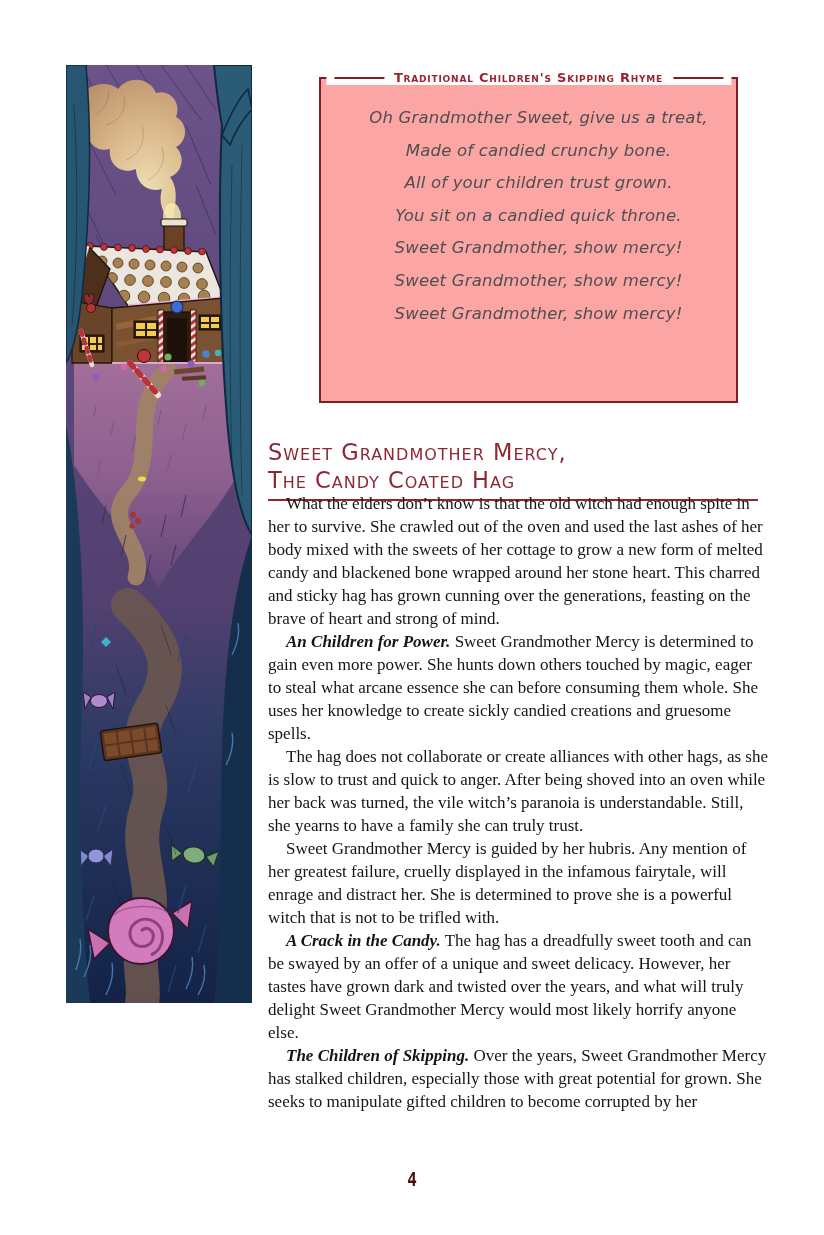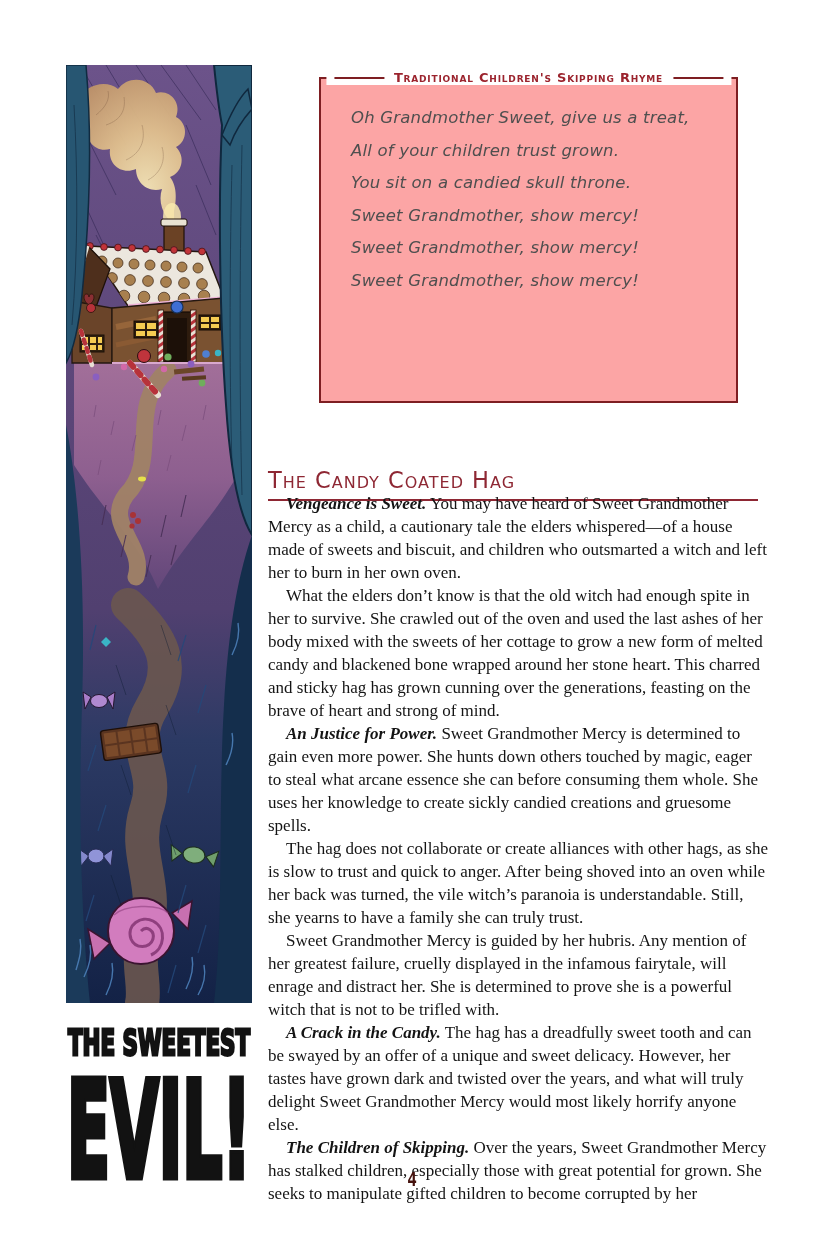"Oh Grandmother Sweet, give us" .rhyme-lines { text-align: none -> center }
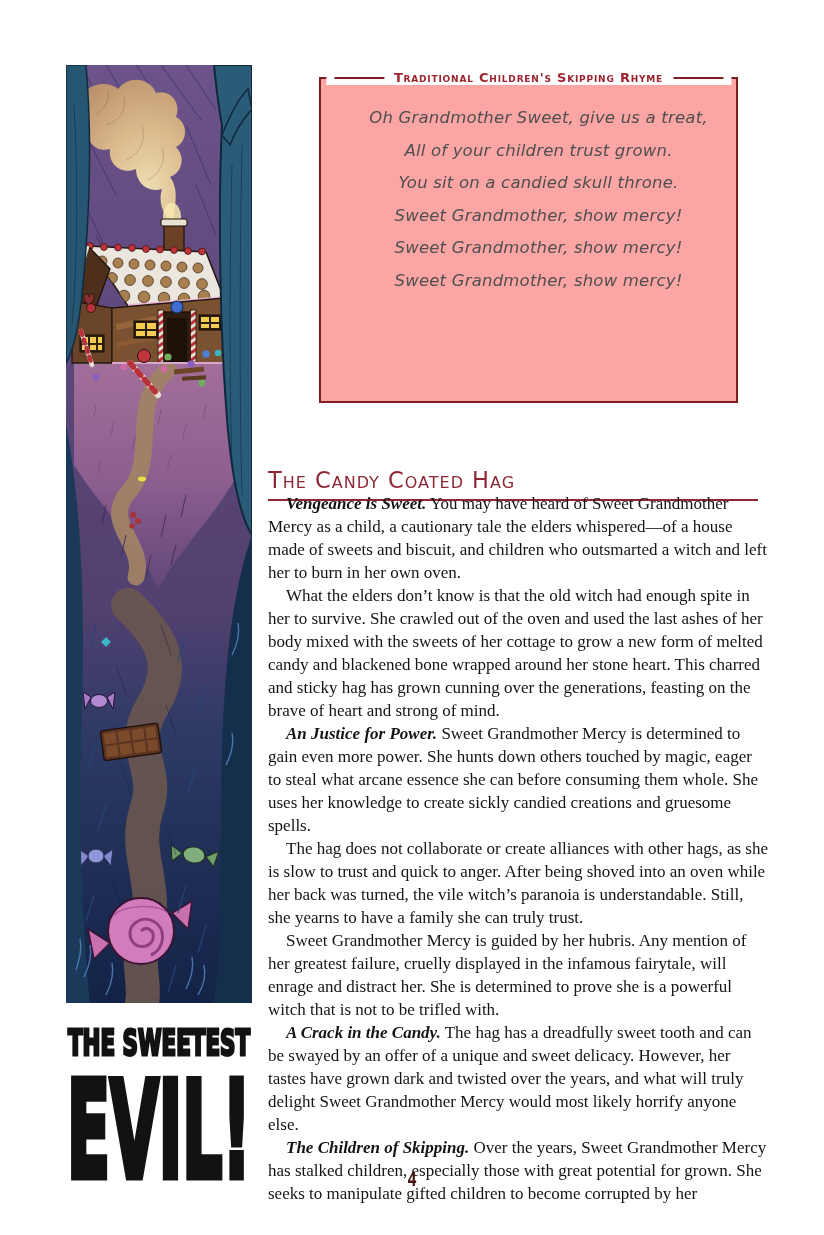"Made of candied crunchy bone." div.rhyme-line { html: none -> <div>Made of candied crunchy bone.</div> }
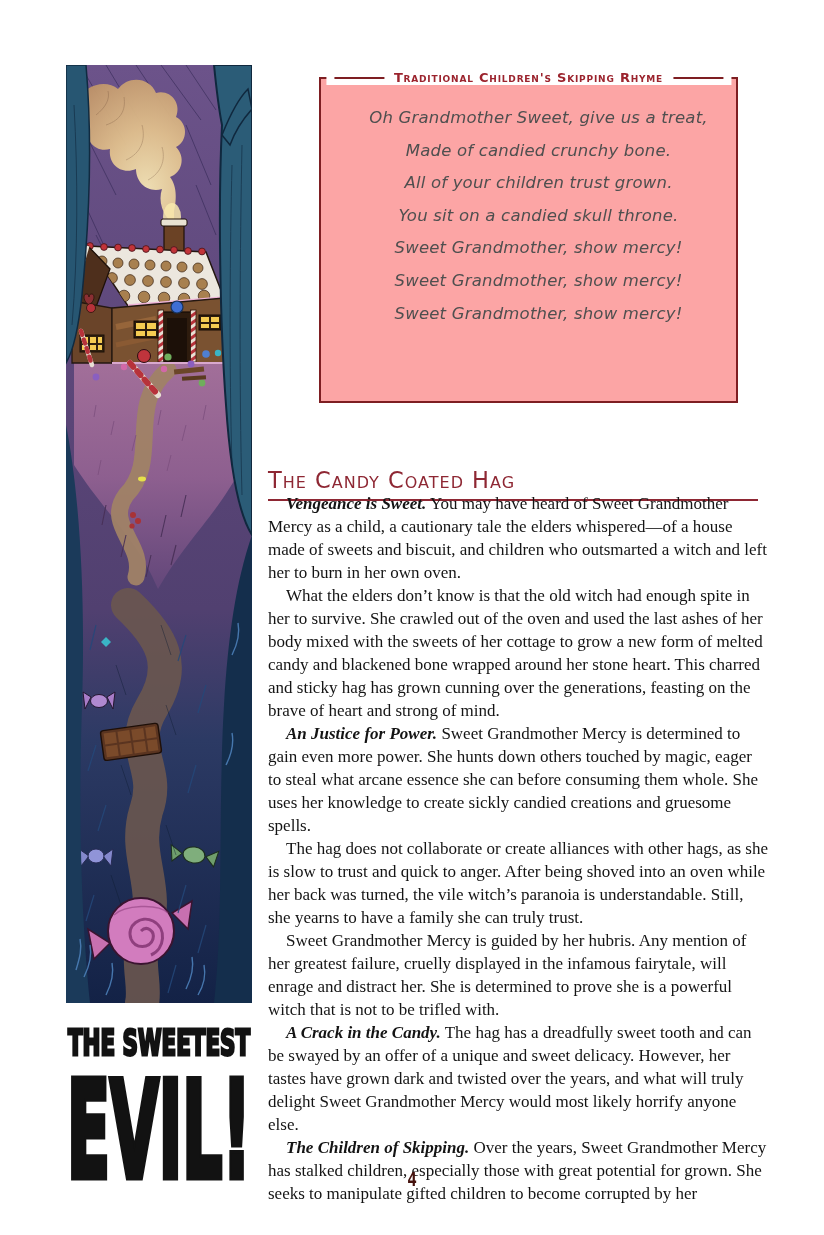"You sit on a candied" div.rhyme-line { text: skull -> quick }
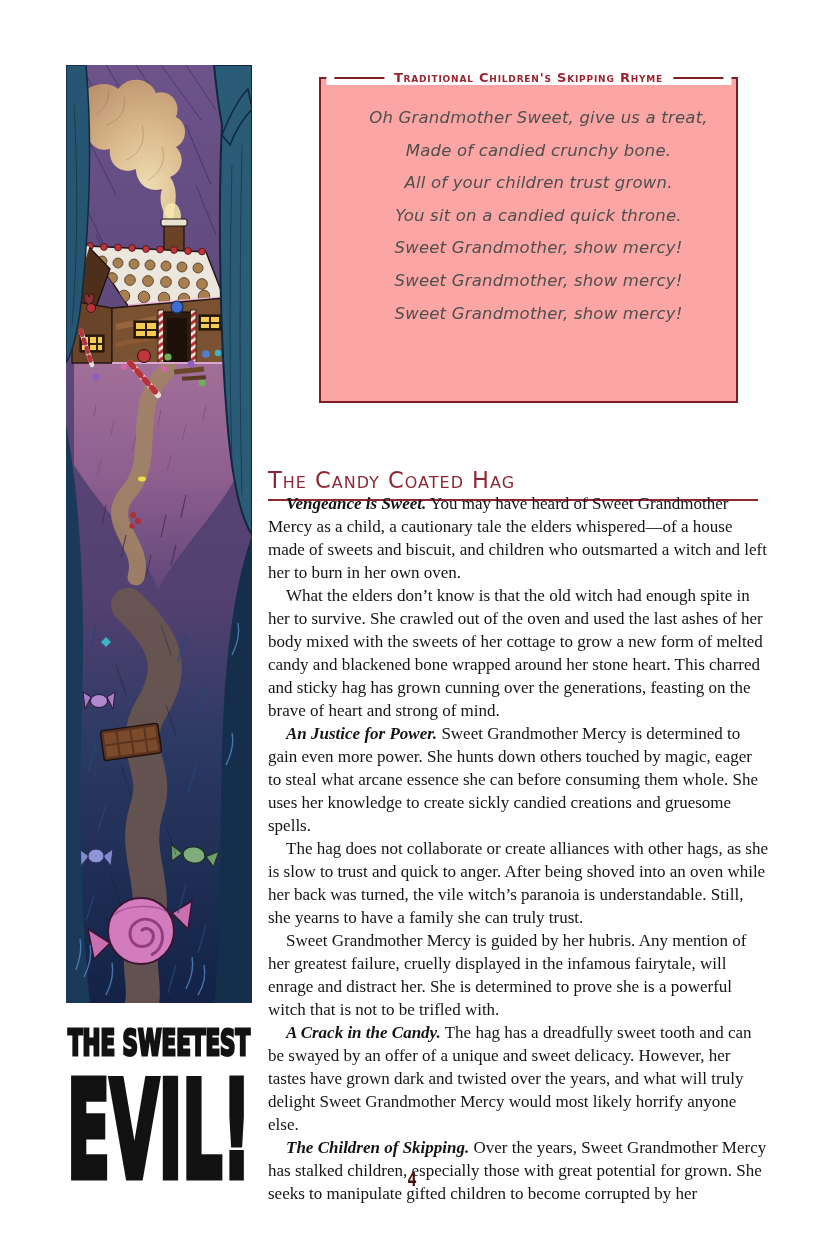"Sweet Grandmother Mercy," span { html: none -> <span>Sweet Grandmother Mercy,</span> }
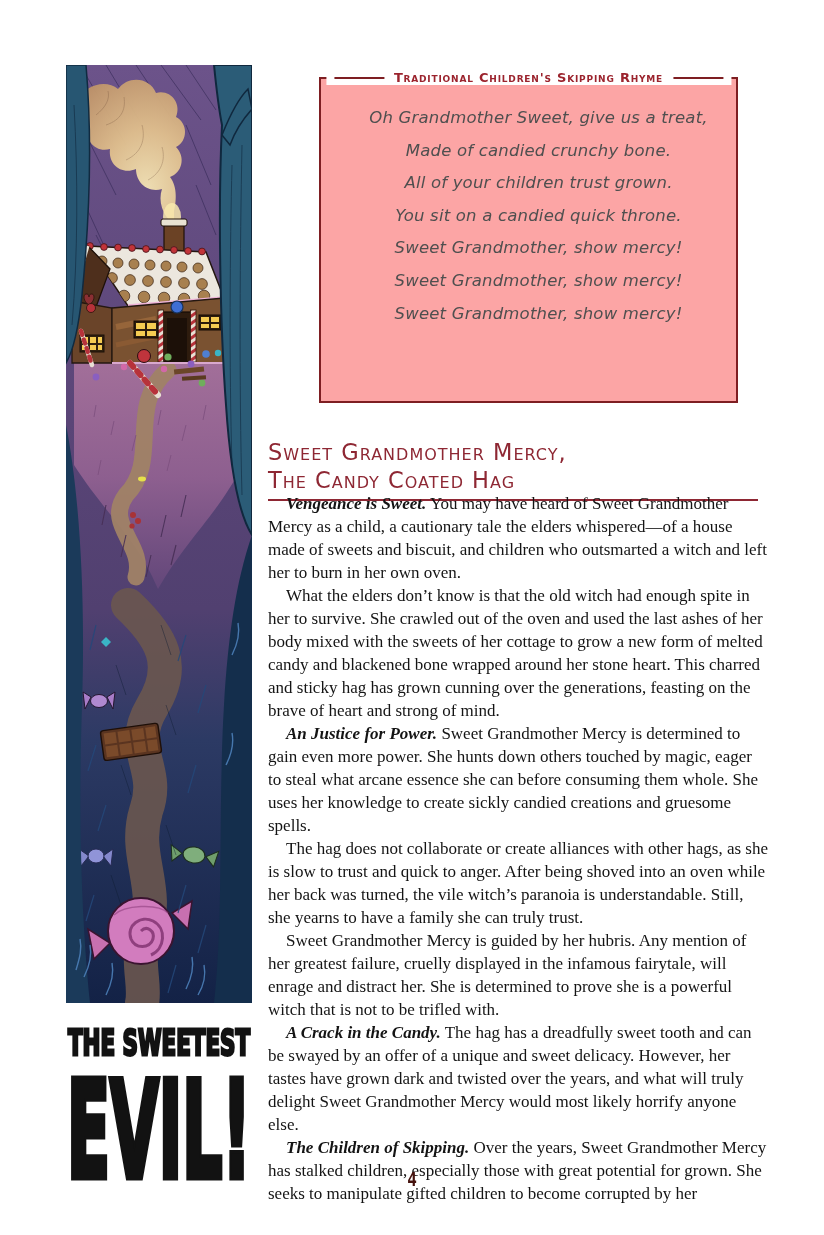"Vengeance is Sweet. You may" p { html: <p><b>Vengeance is Sweet.</b> <span>You may have heard of Sweet Grandmother Mercy as a child, a cautionary tale the elders whispered—of a house made of sweets and biscuit, and children who outsmarted a witch and left her to burn in her own oven.</span></p> -> none }
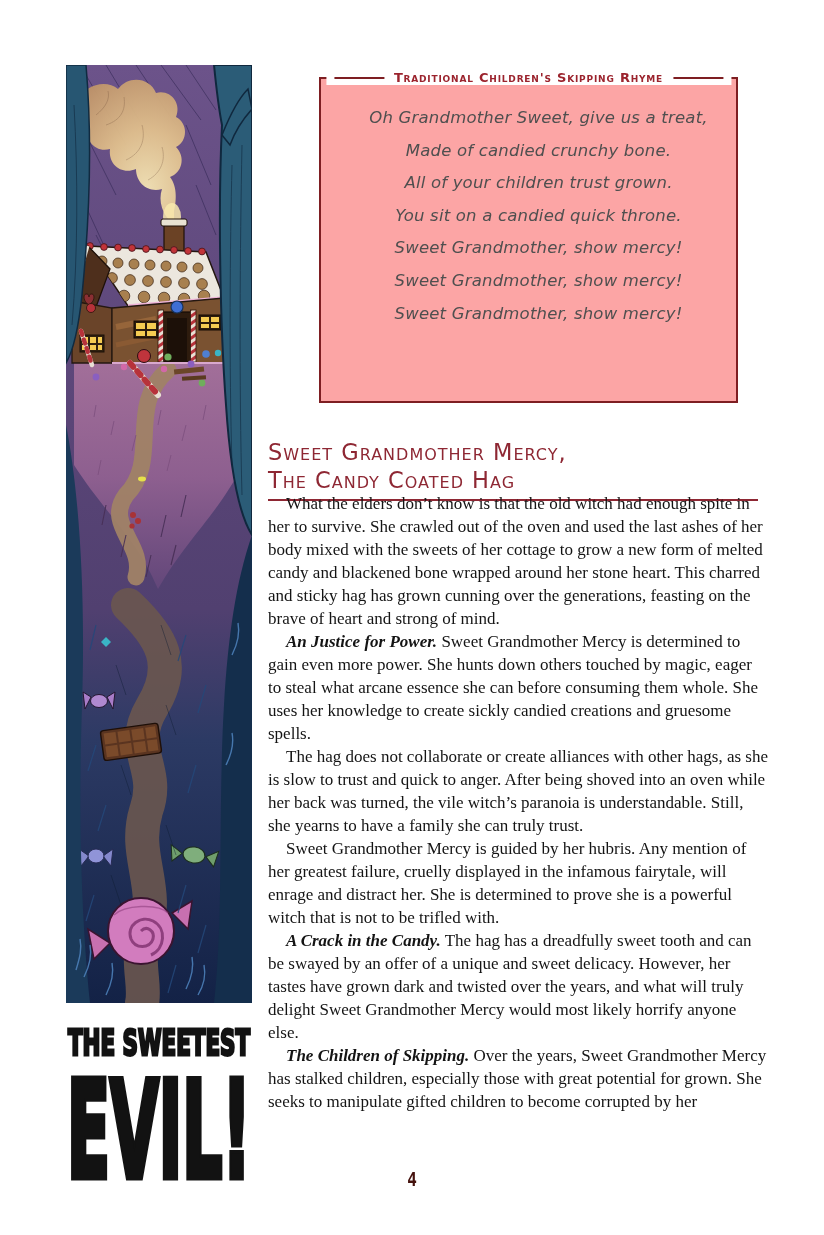"An Justice for Power." b.lead { text: Justice -> Children }
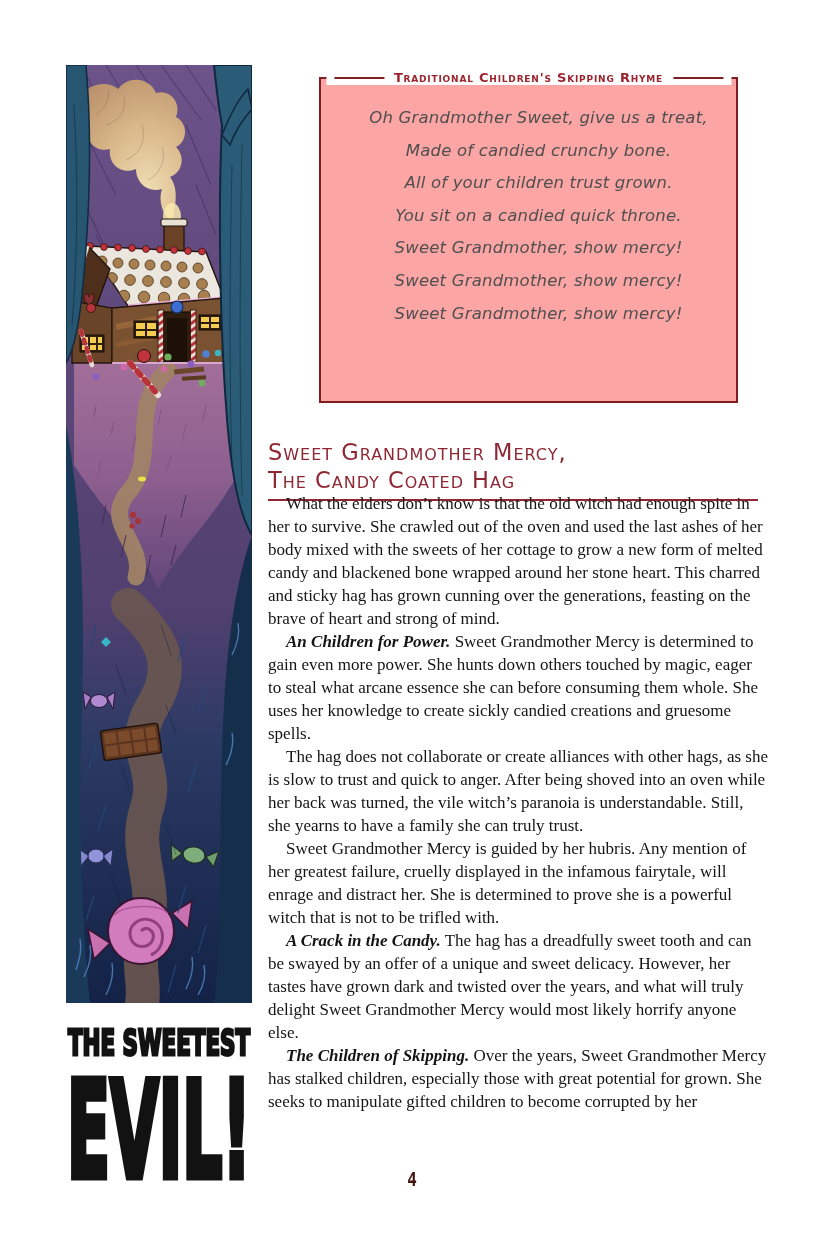"THE SWEETEST" div.logo { html: <div> <svg> <g> <text>THE SWEETEST</text> </g> <g> <text>EVIL!</text> </g> </svg> </div> -> none }
